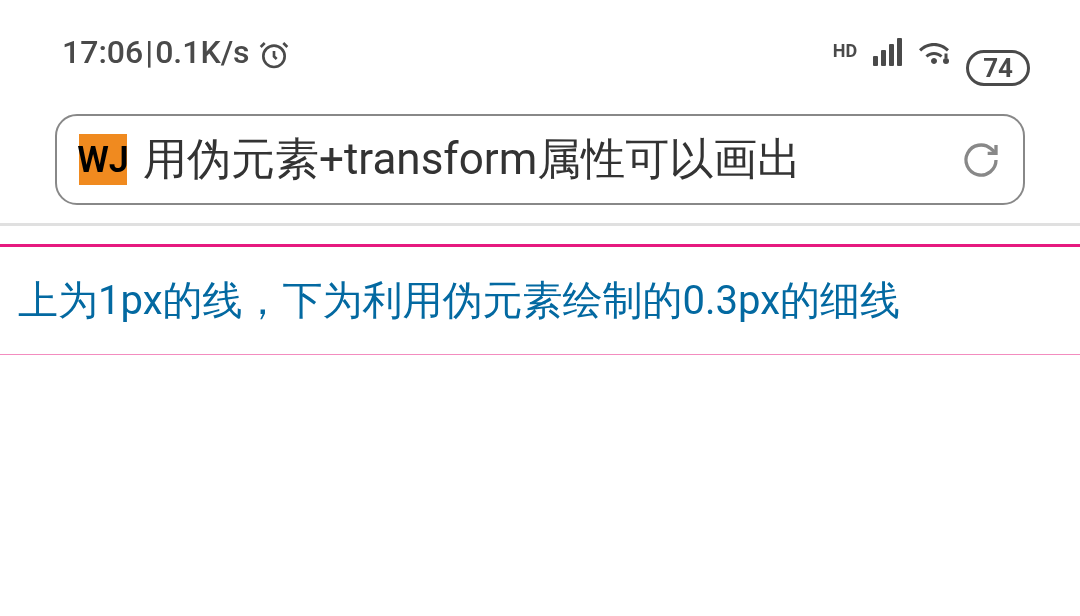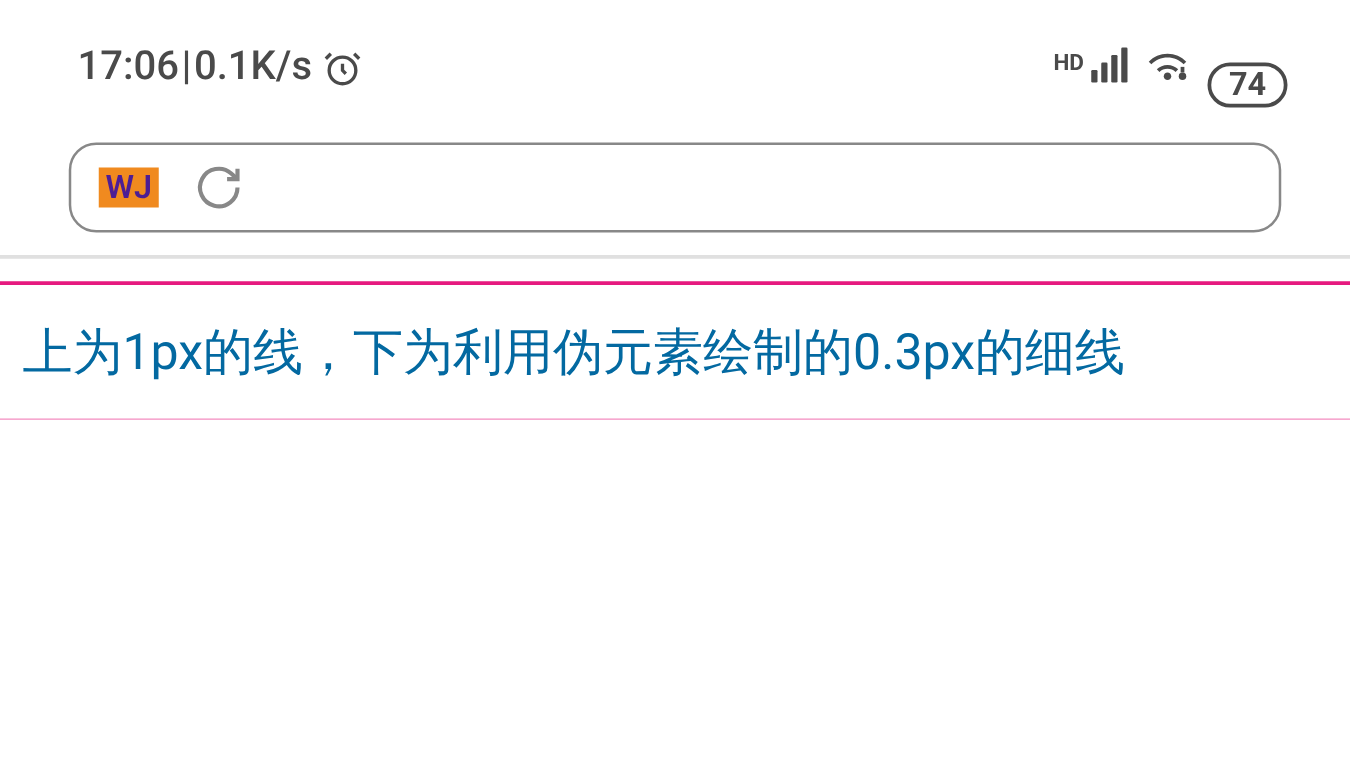"HD" .hd-text { margin-right: 2px -> 12px }
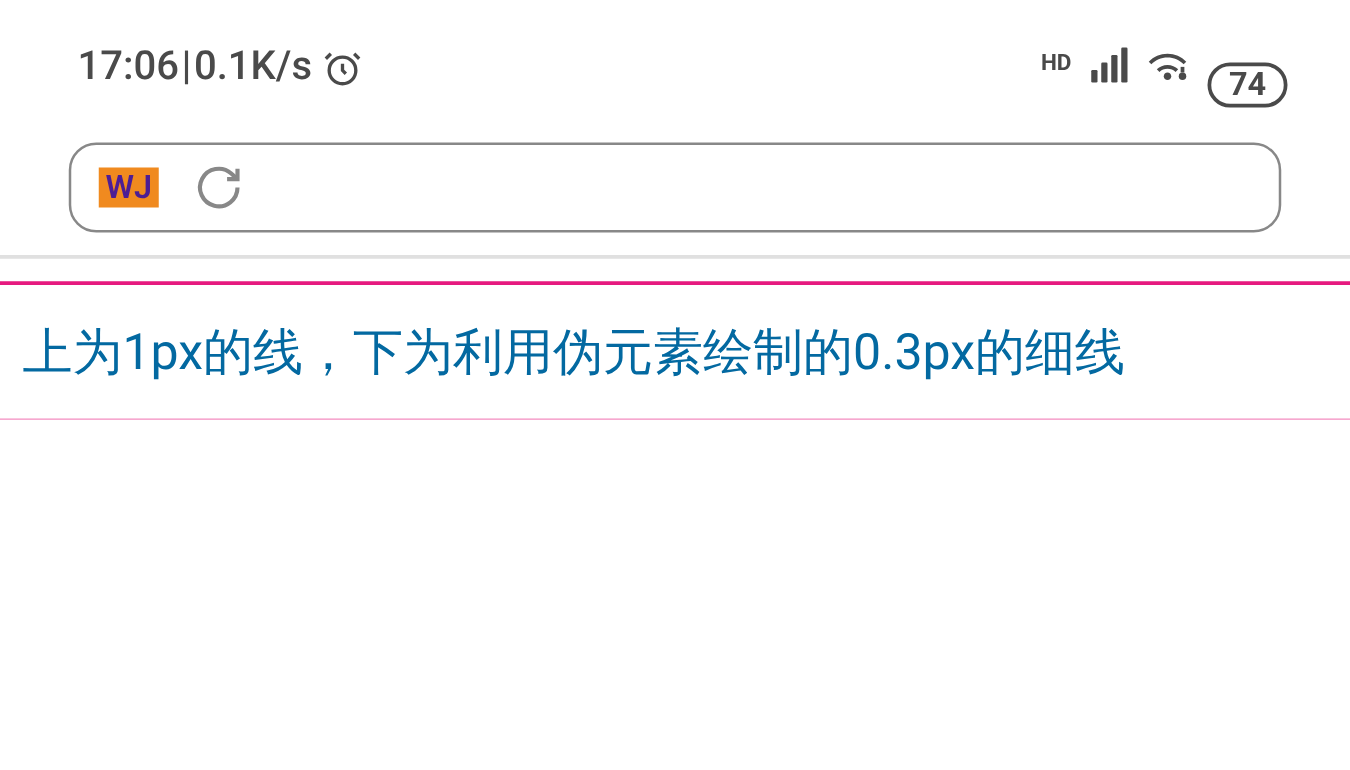"WJ" .favicon { color: #4c1d95 -> #000000; font-size: 26px -> 36px; height: 32px -> 51px }
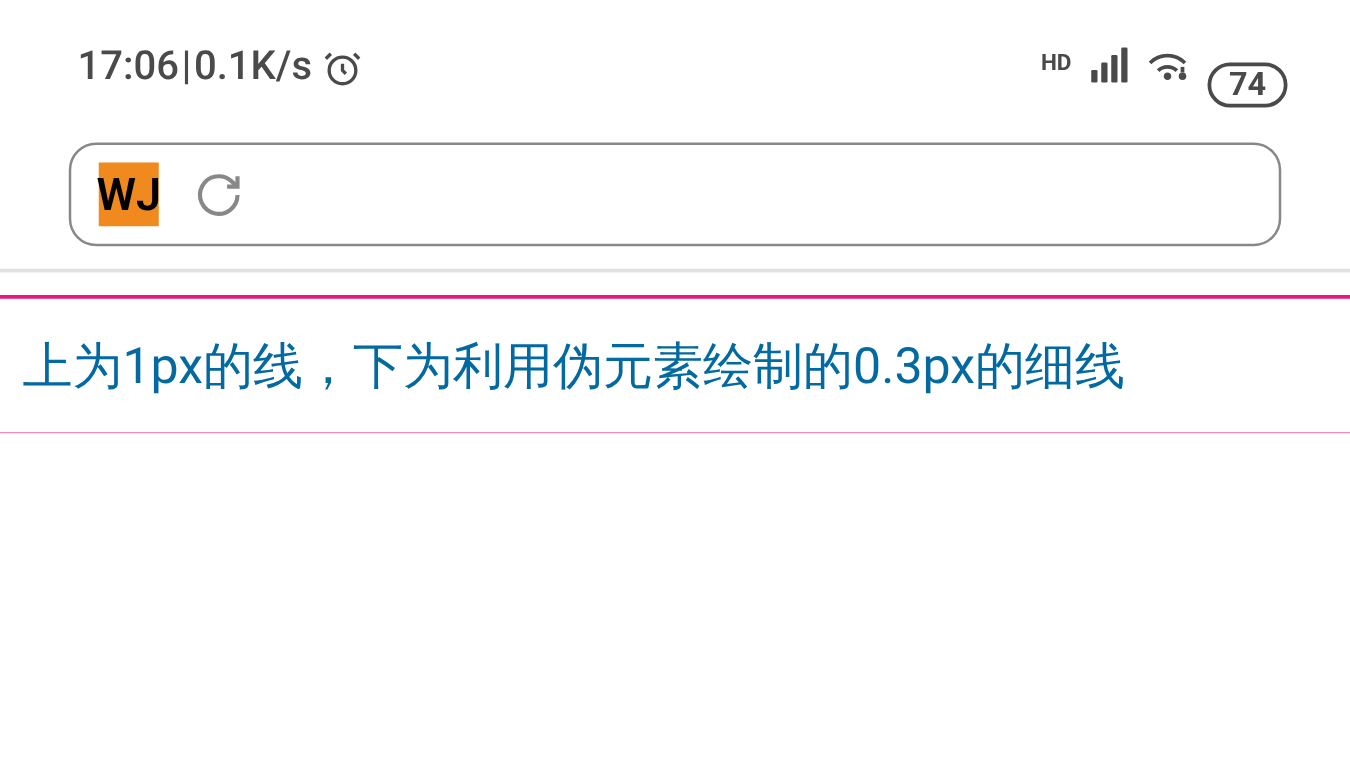"用伪元素+transform属性可以画出" div.page-title { html: none -> <div>用伪元素+transform属性可以画出</div> }
